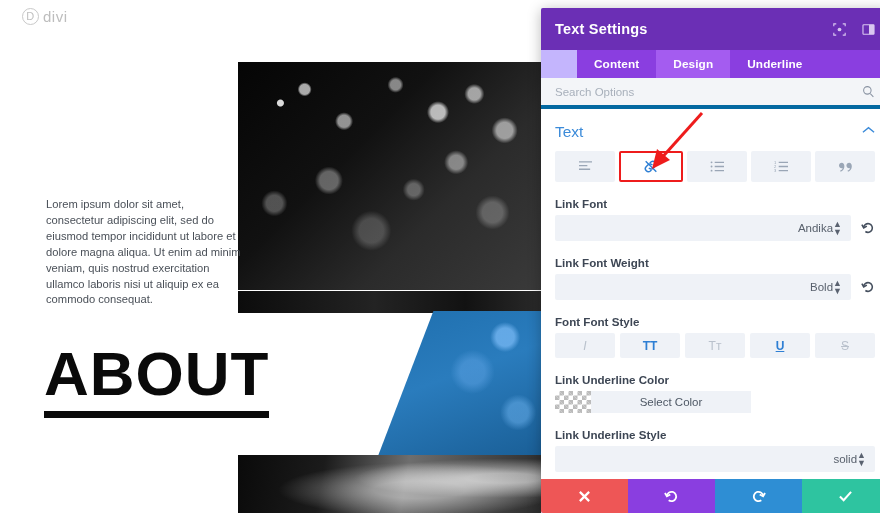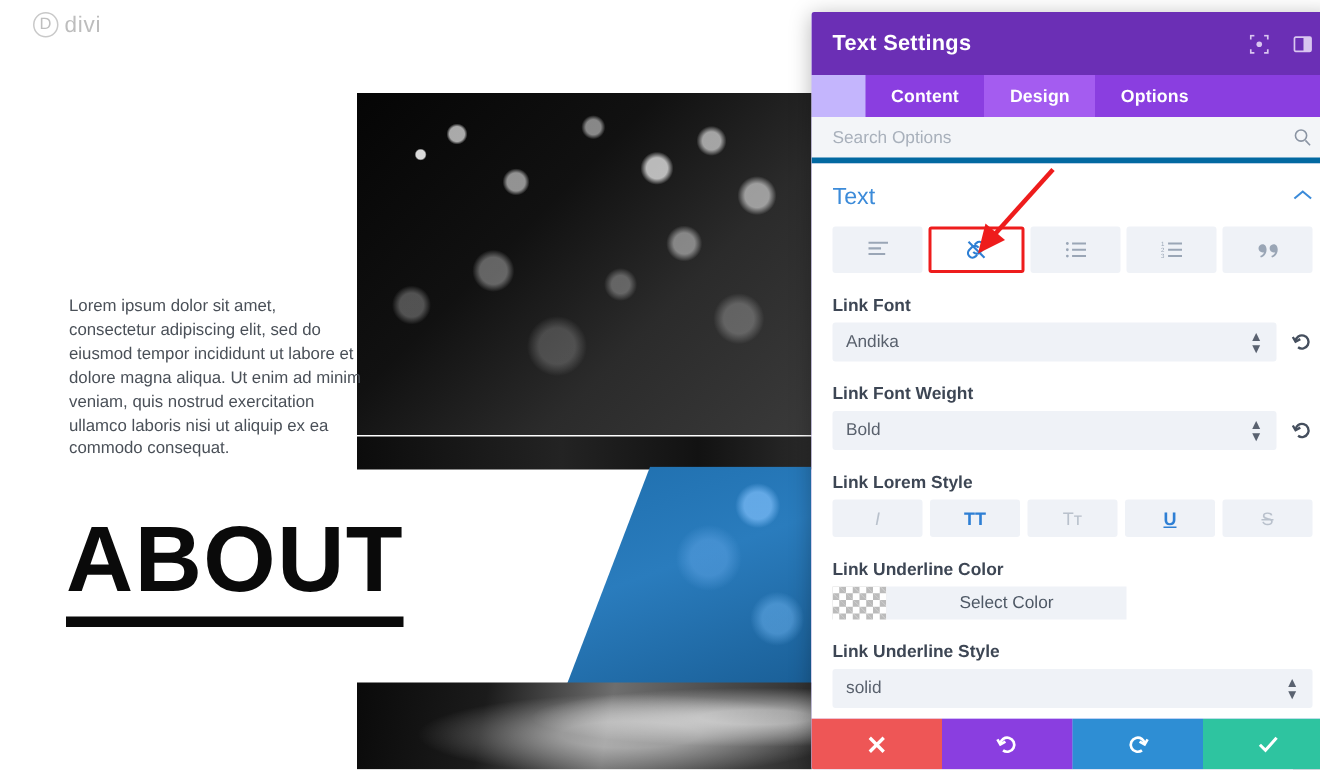"Options" div.tab { text: Options -> Underline }
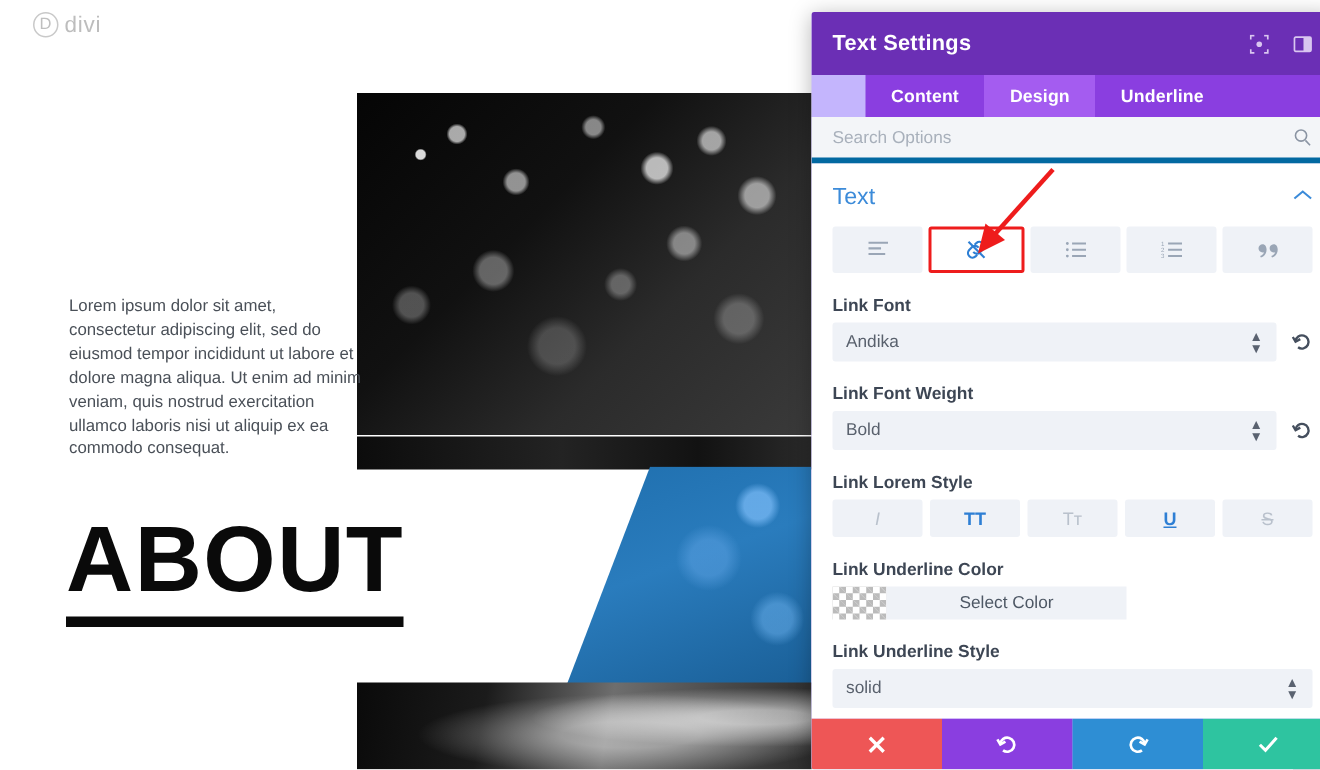"Andika" .select .val { text-align: none -> right }
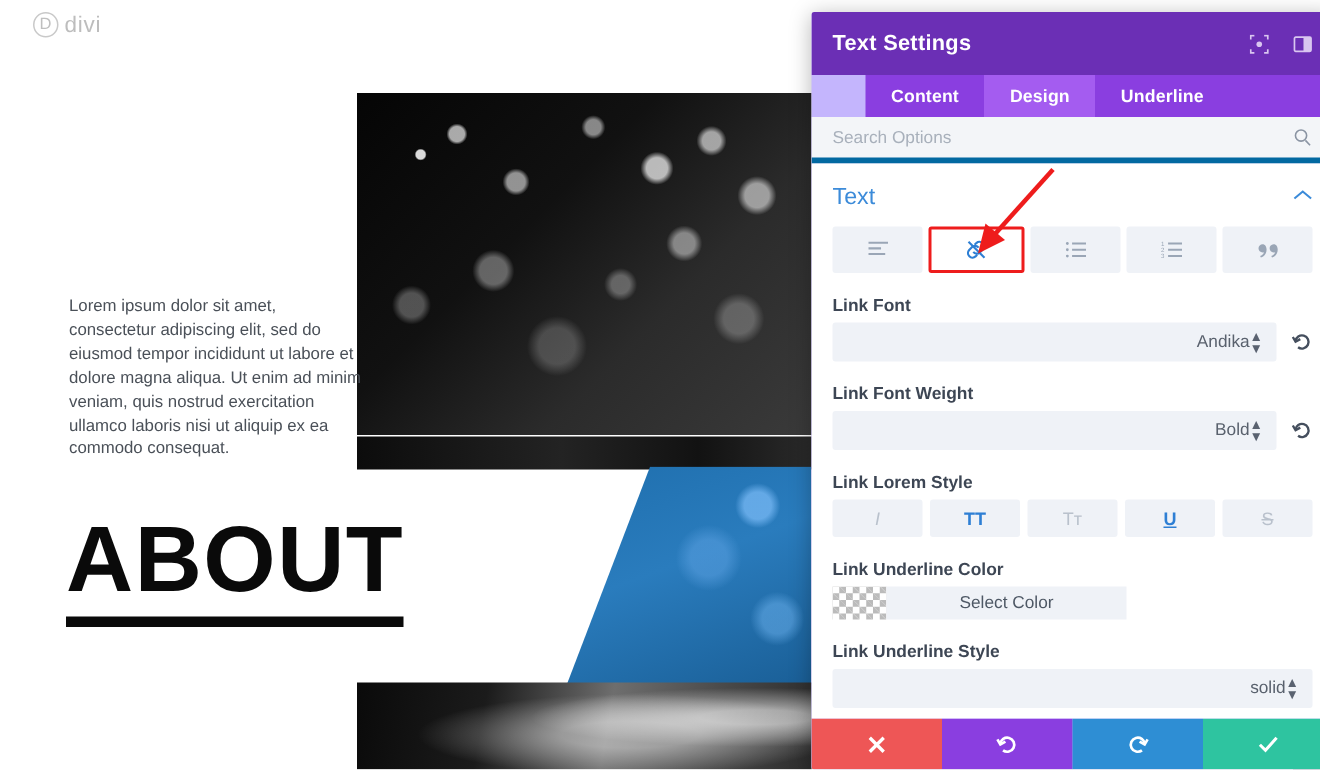"Link Lorem Style" div.field-label { text: Link Lorem -> Font Font }
